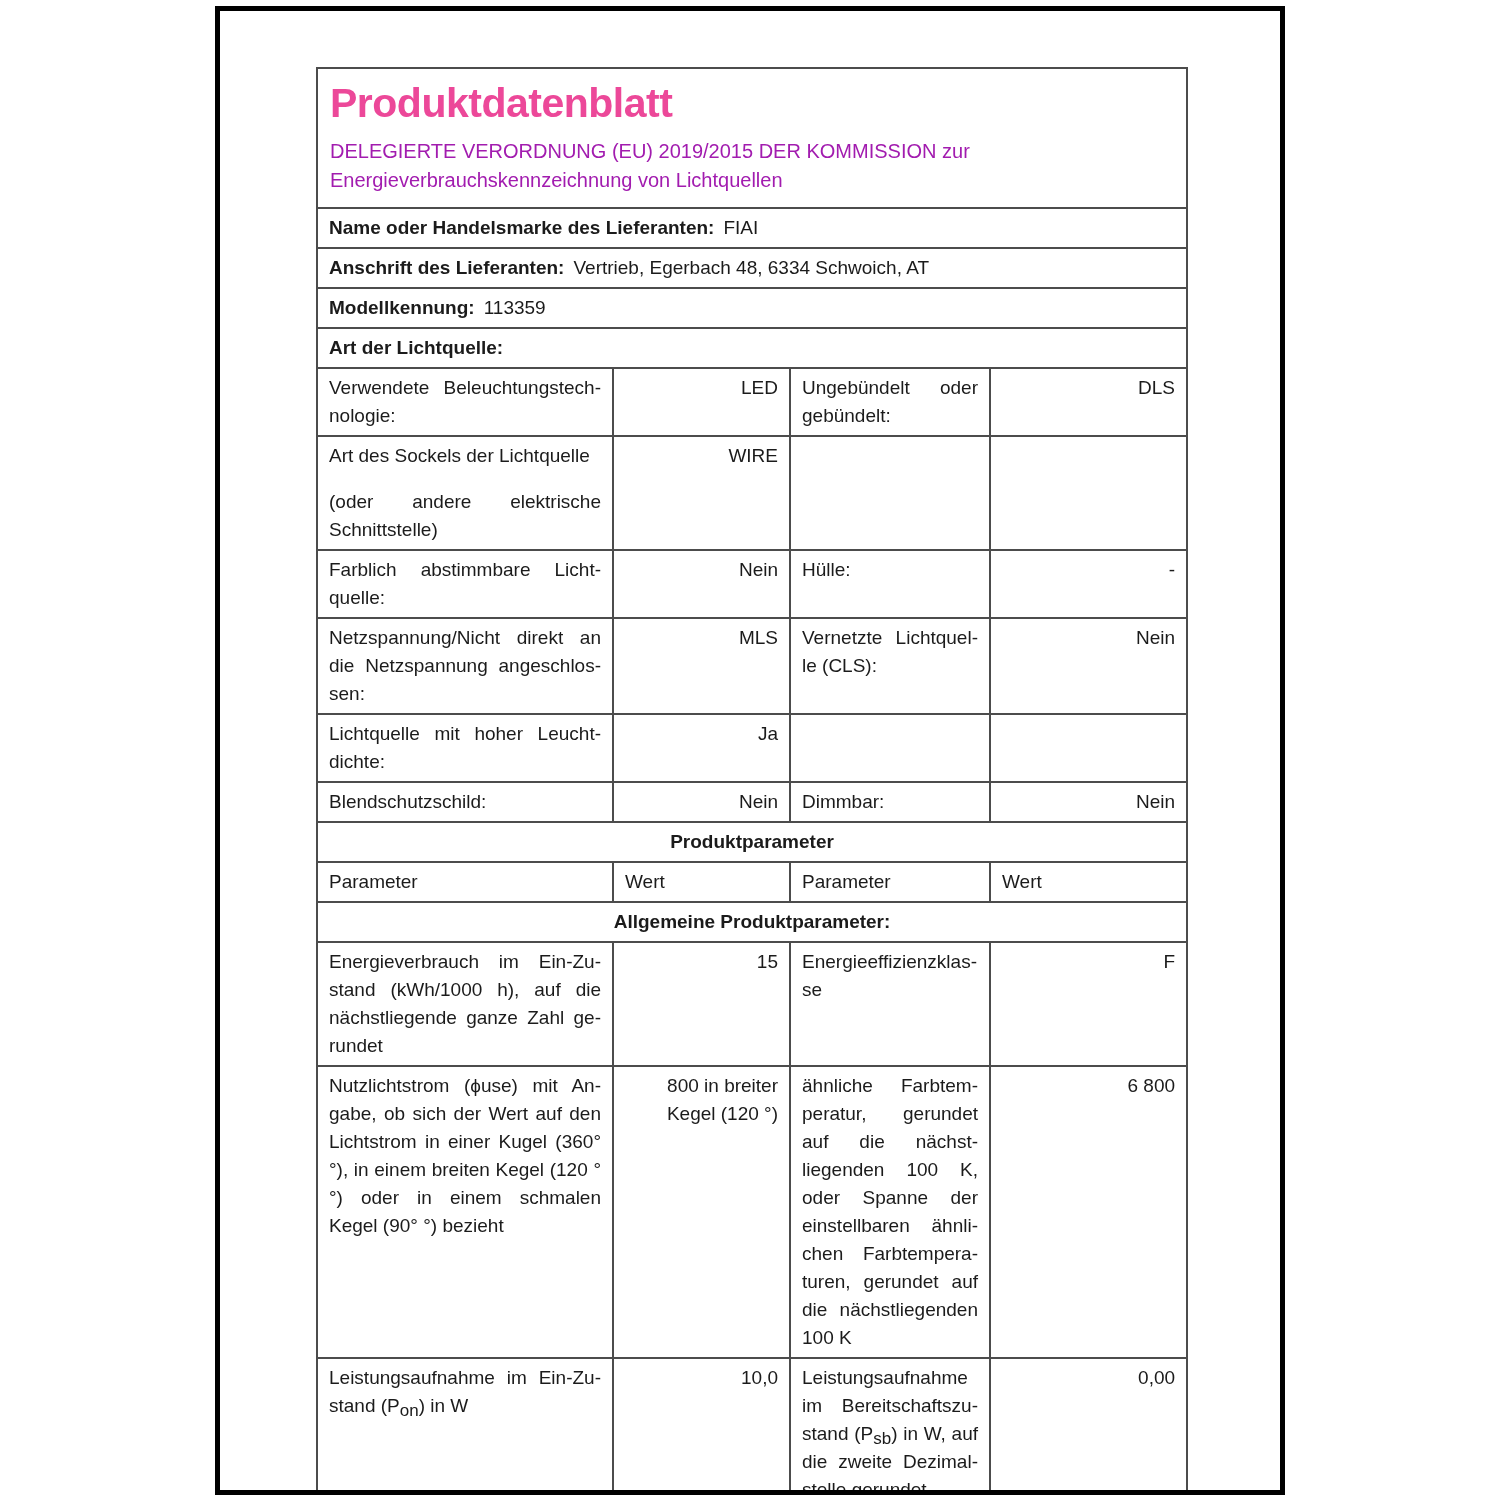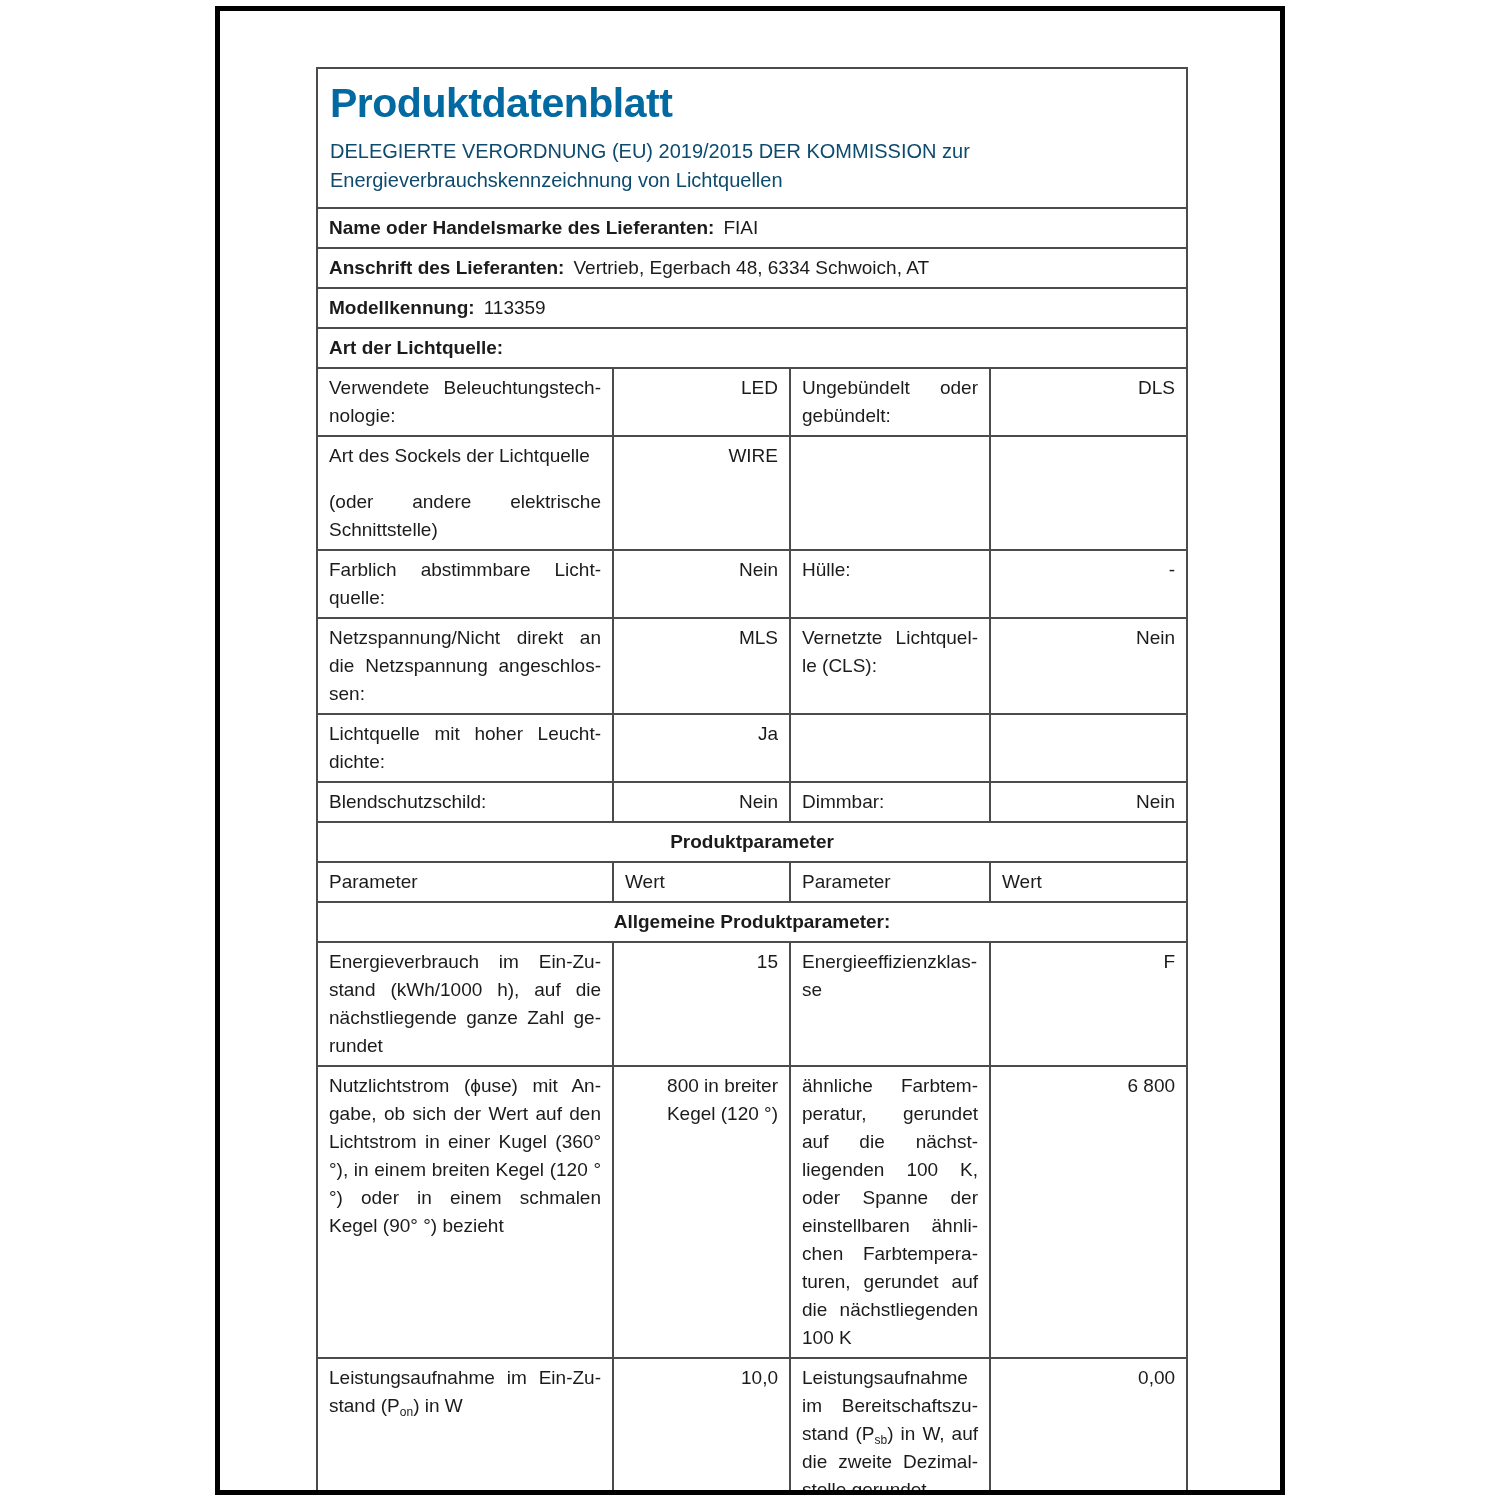"Produktdatenblatt" .doc-title { color: #0369a1 -> #ec4899 }
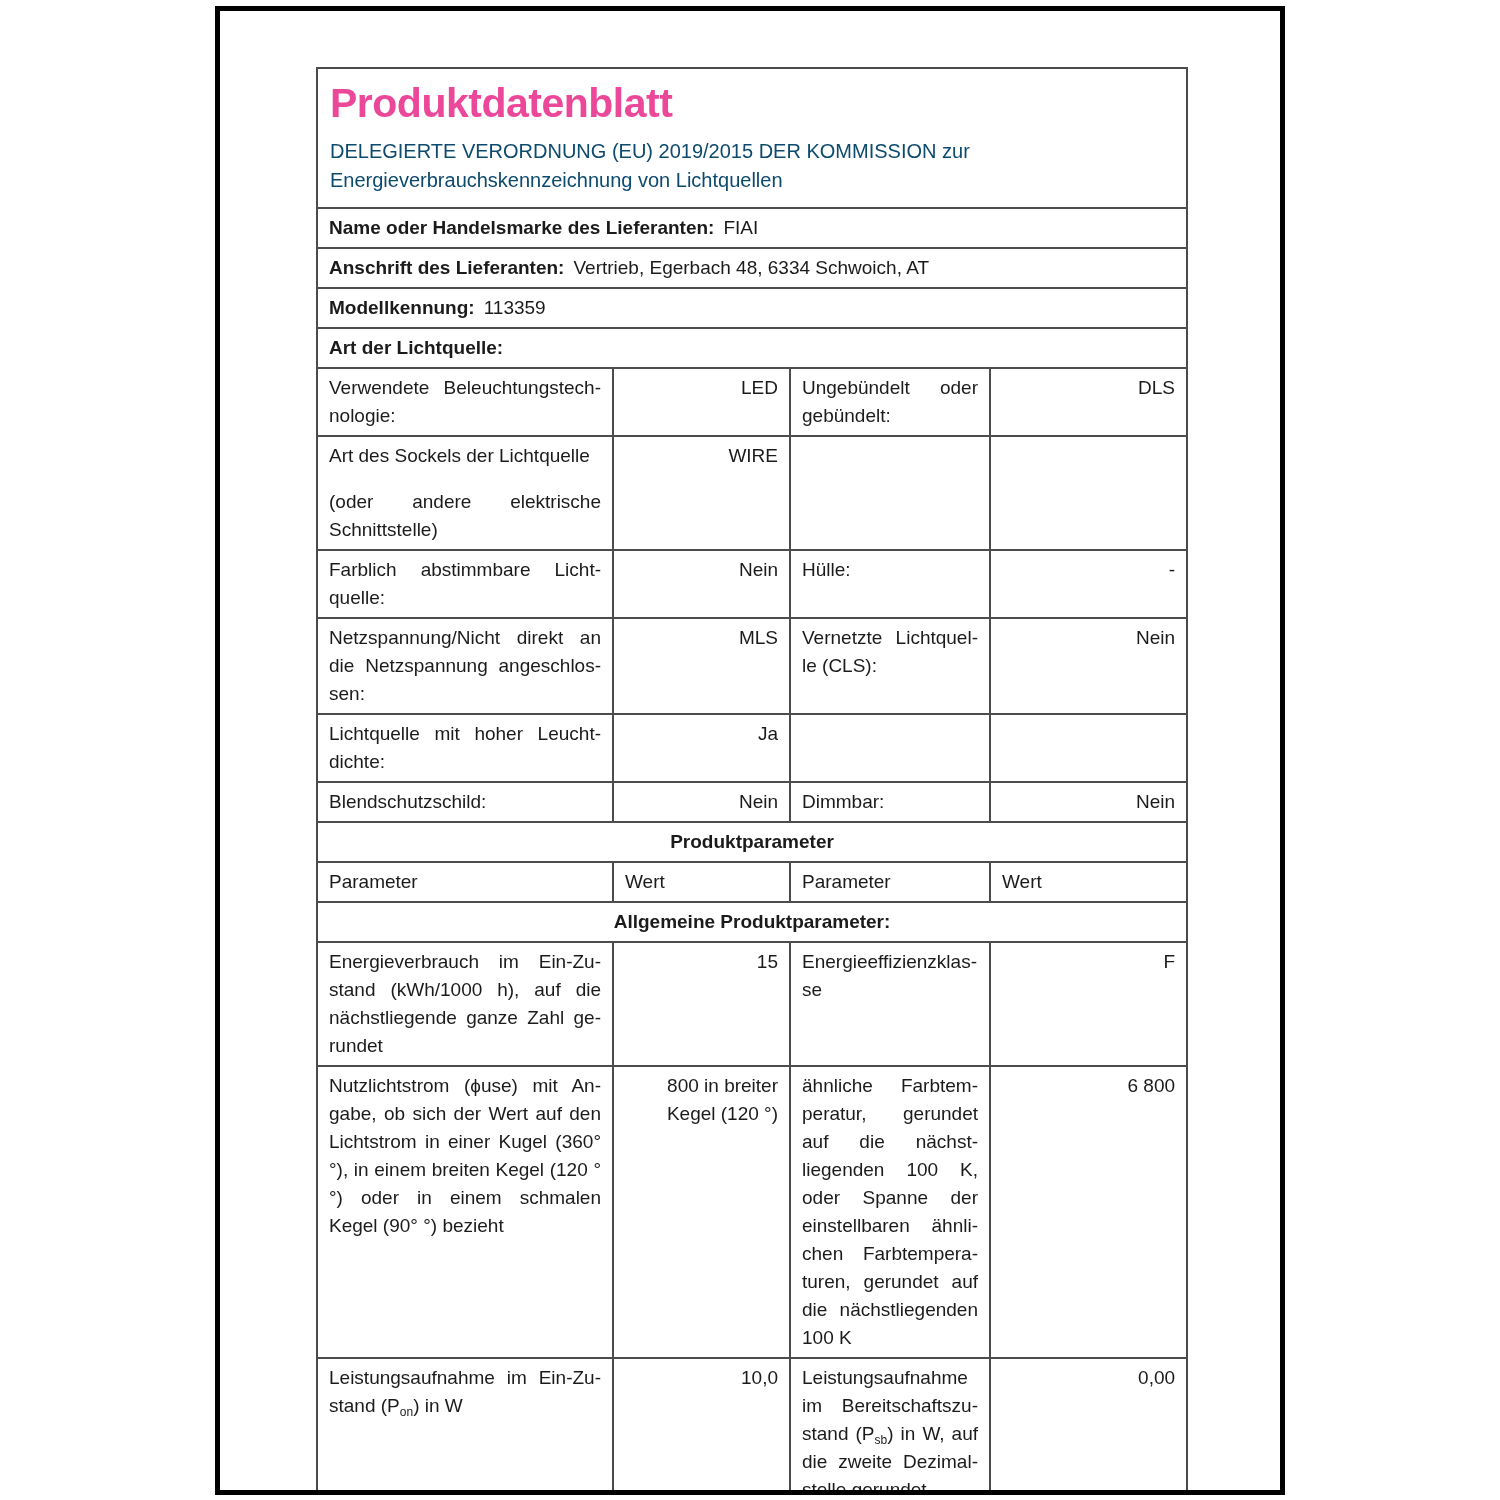"DELEGIERTE VERORDNUNG (EU) 2019/2015 DER" .doc-subtitle { color: #0c4a6e -> #a21caf }
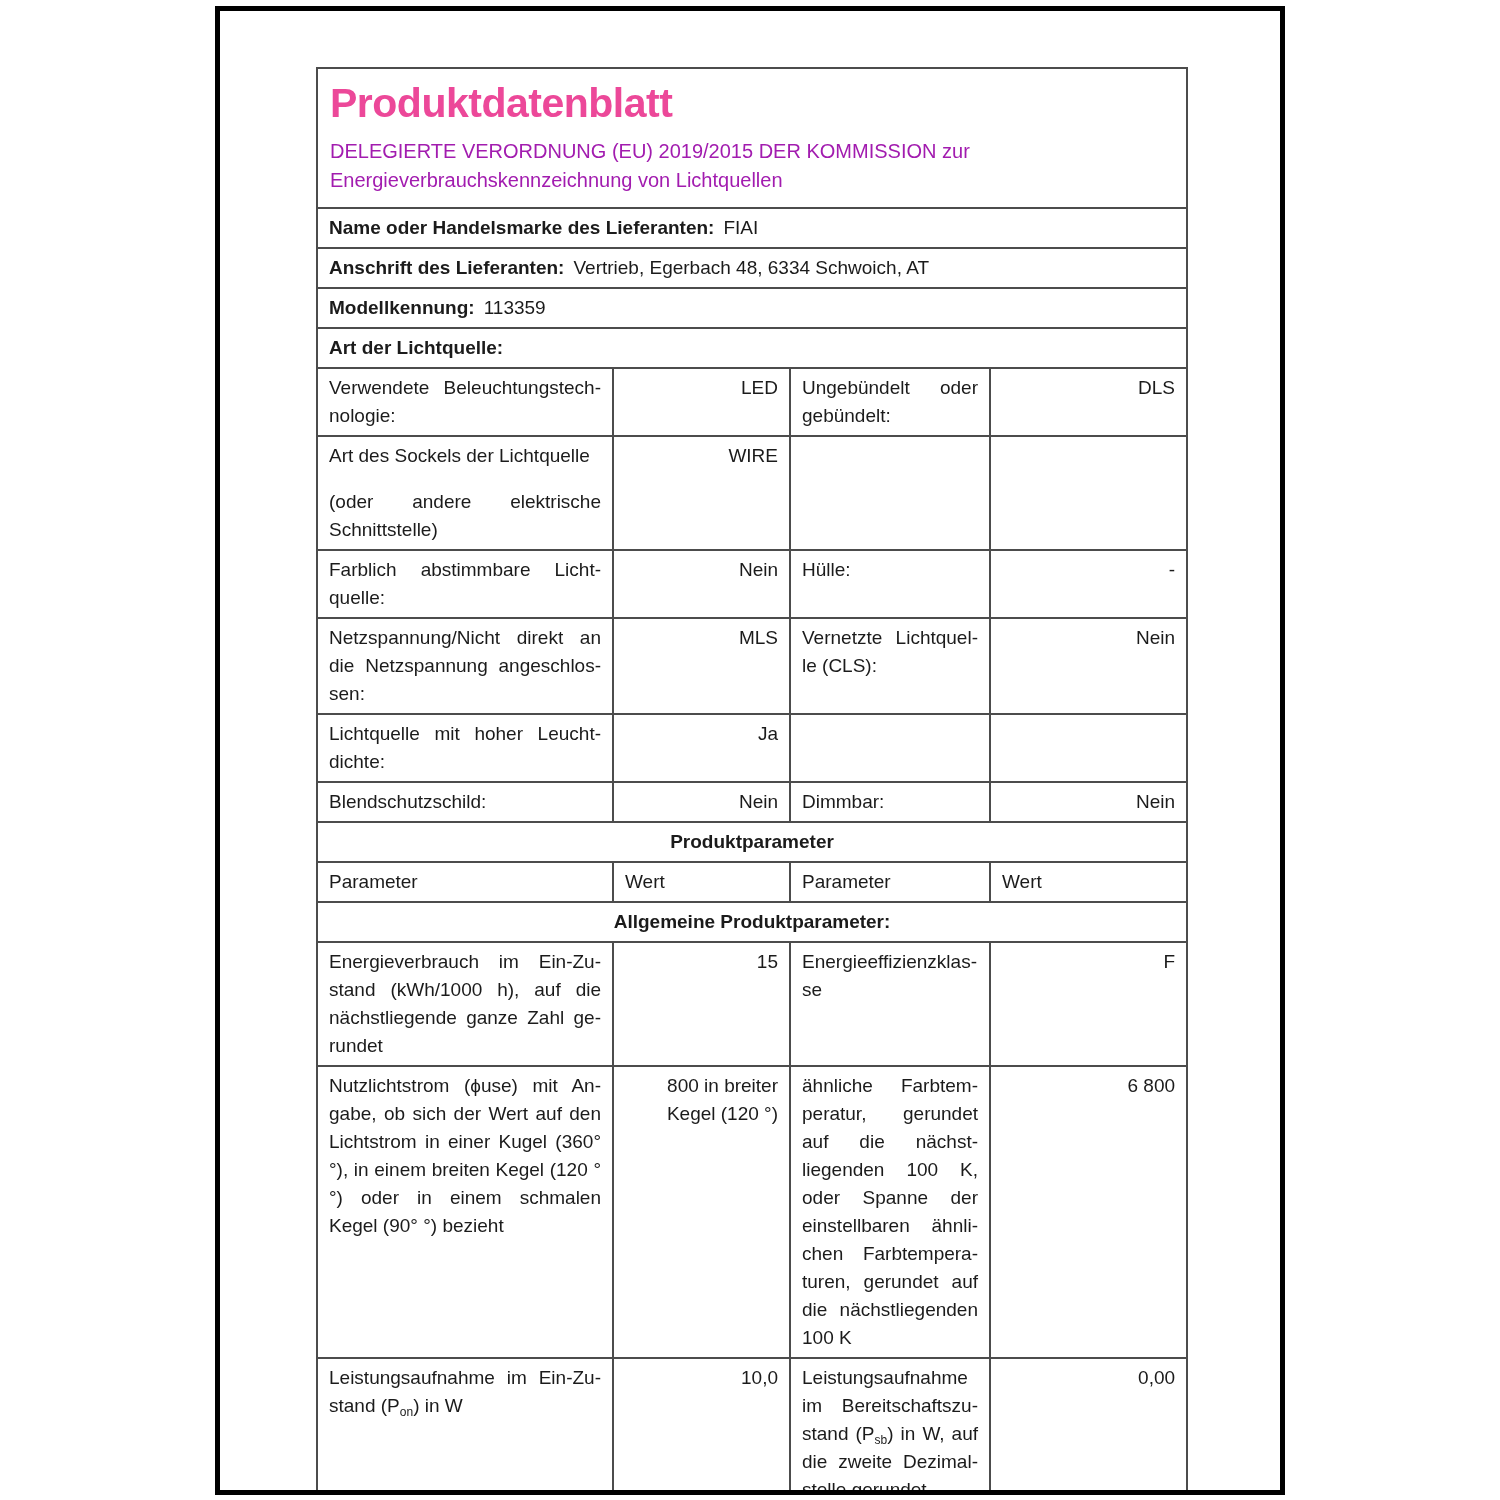"on" sub { font-size: 12px -> 17px }
